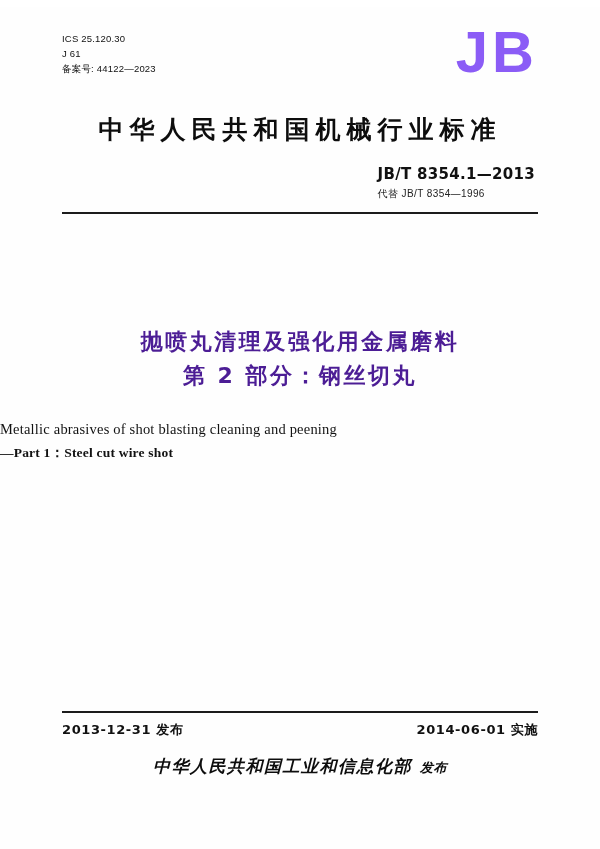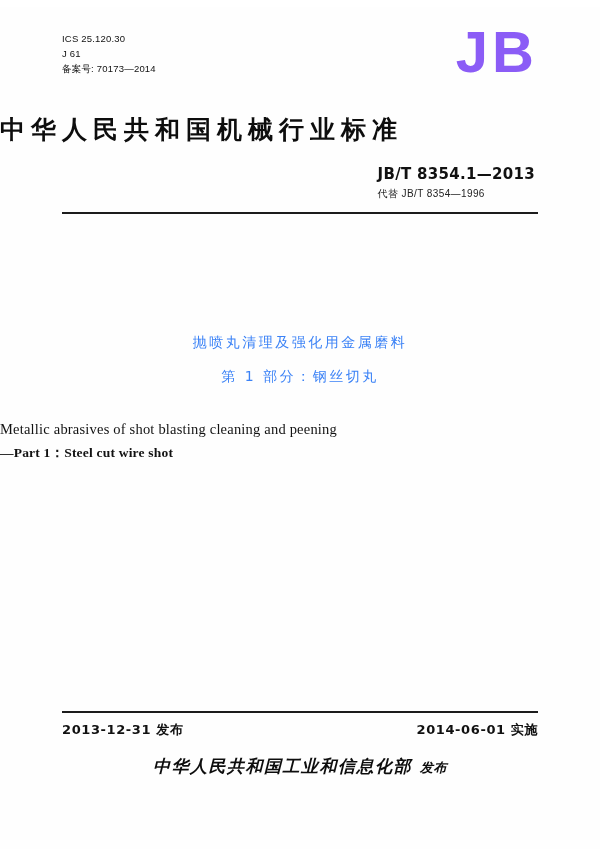"备案号: 70173—2014" div { text: 70173—2014 -> 44122—2023 }
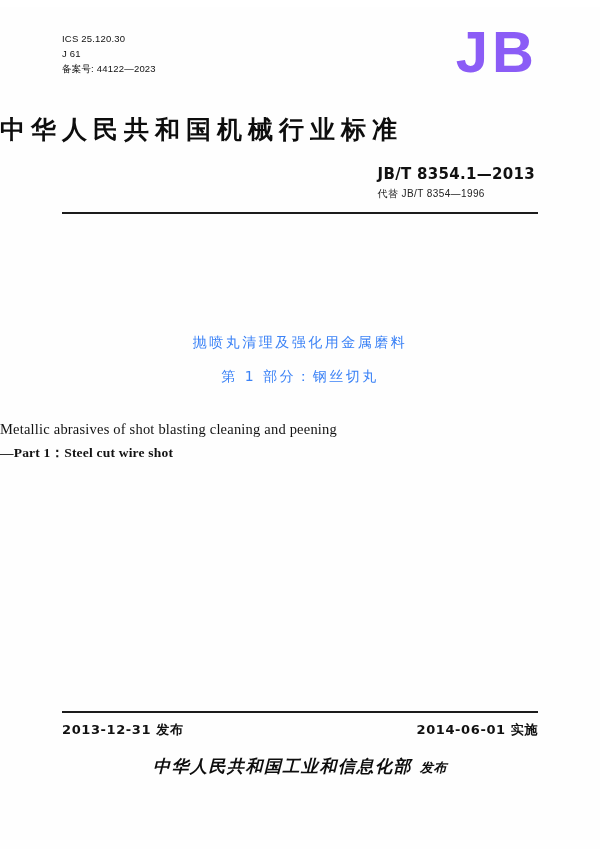"中华人民共和国机械行业标准" .std-title { text-align: none -> center }
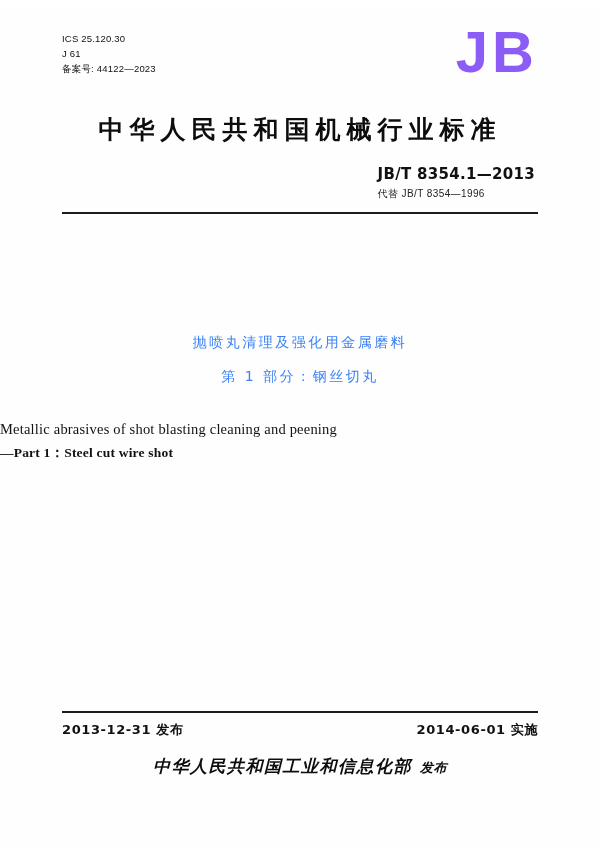"抛喷丸清理及强化用金属磨料" .main-title .ln { color: #3b82f6 -> #4c1d95; font-size: 14px -> 22px; font-weight: normal -> bold }
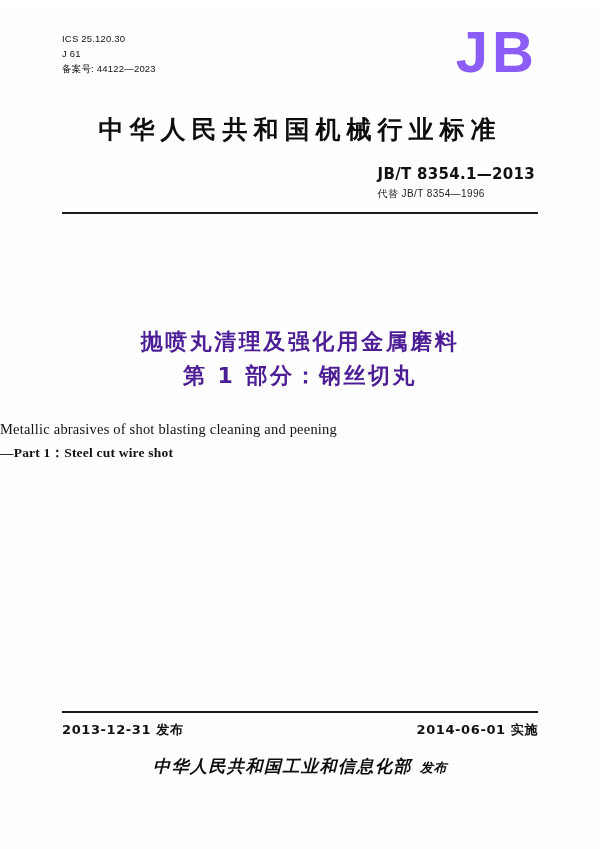"第 1 部分：钢丝切丸" div.ln { text: 1 -> 2 }
